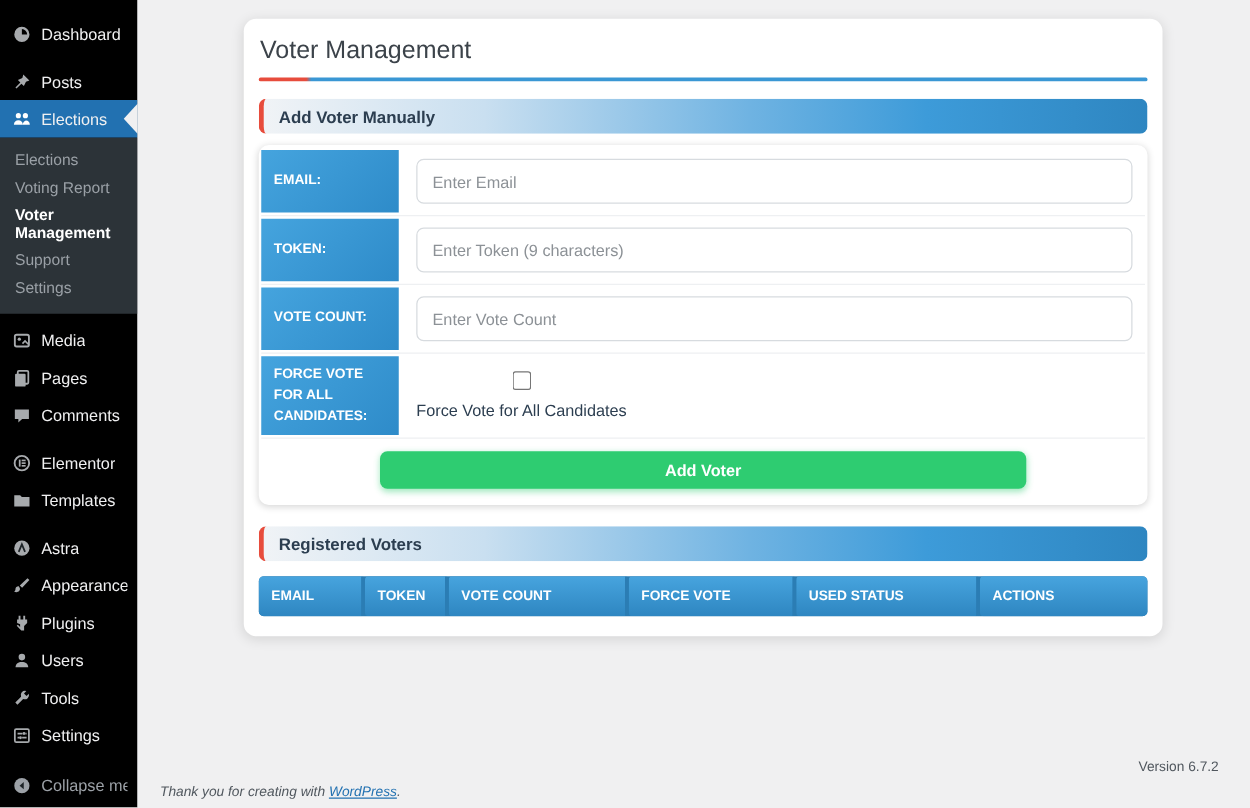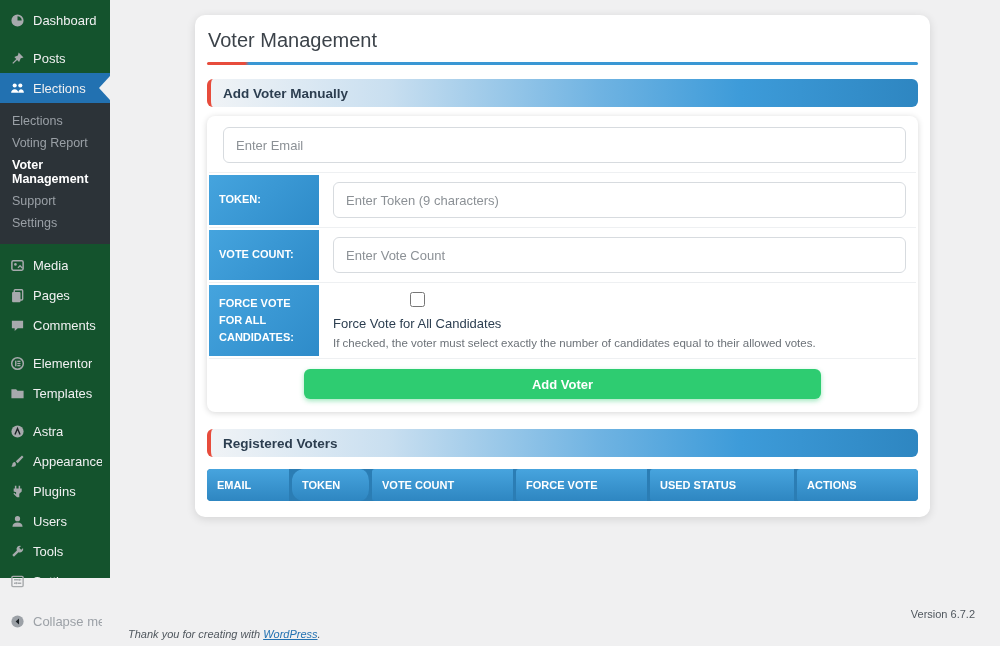"Dashboard" .sidebar { background: #14532d -> #000000; height: 578px -> 646px; padding-top: 5px -> 12px }
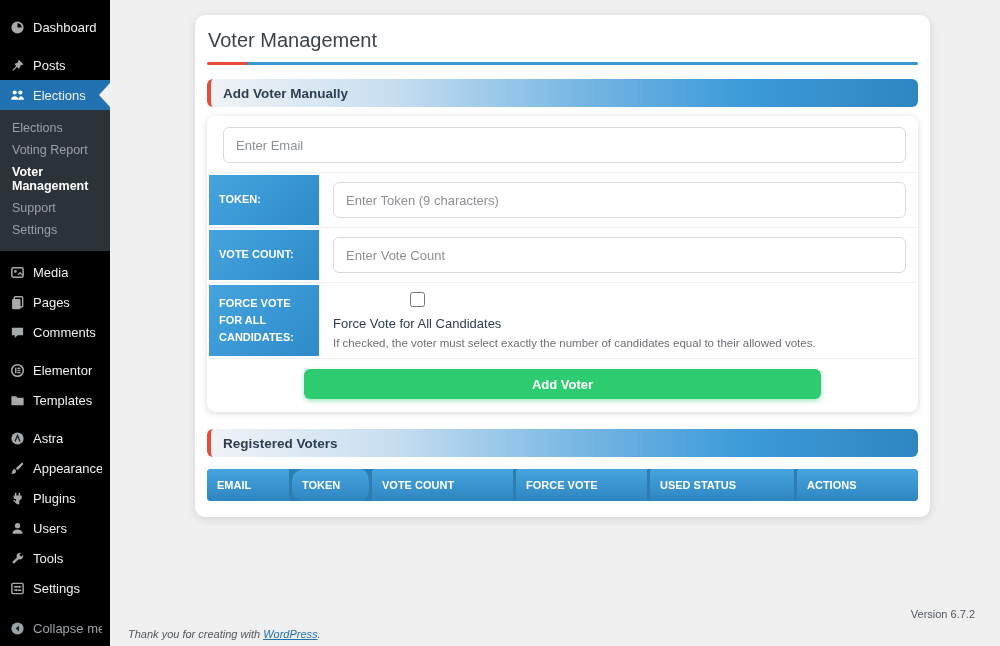"EMAIL:" div.row-label { html: none -> <div>EMAIL:</div> }
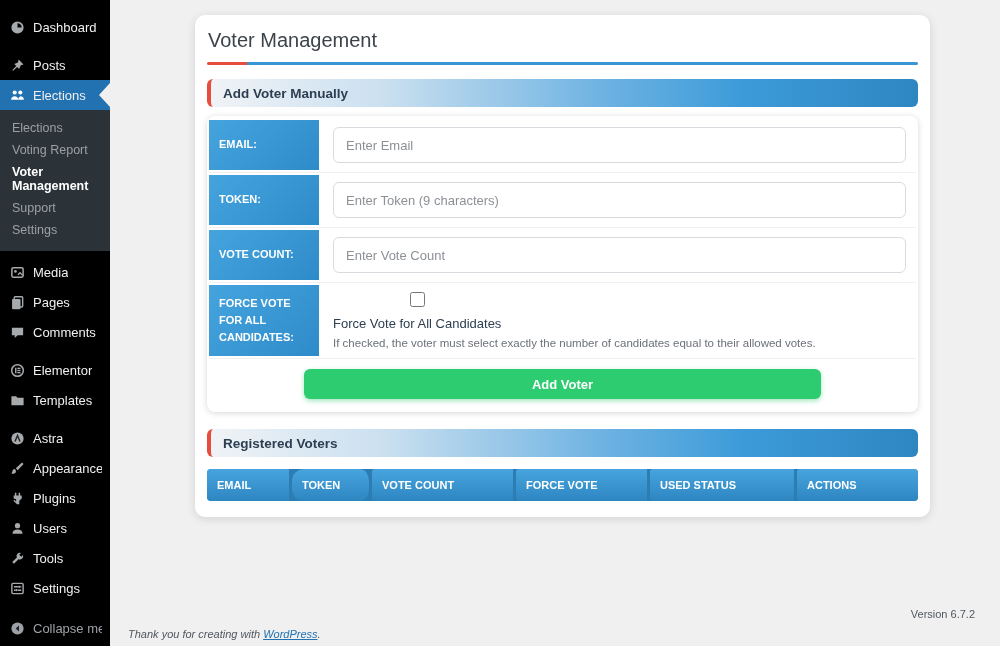"If checked, the voter must" div.help-text { html: <div>If checked, the voter must select exactly the number of candidates equal to their allowed votes.</div> -> none }
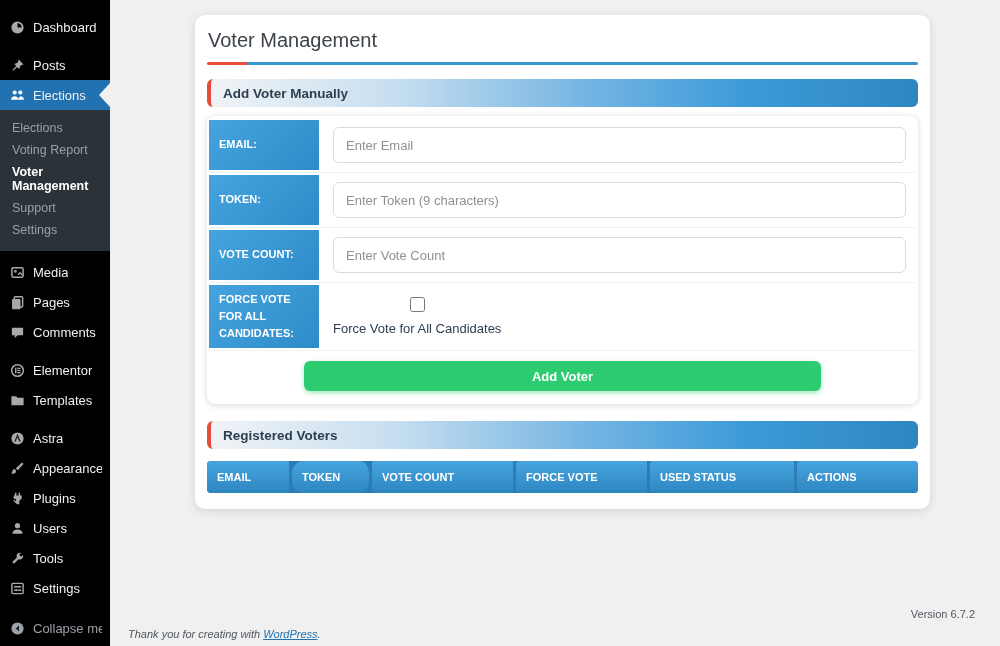"TOKEN" div.th { border-radius: 12px -> none; width: 80px -> 67px }
